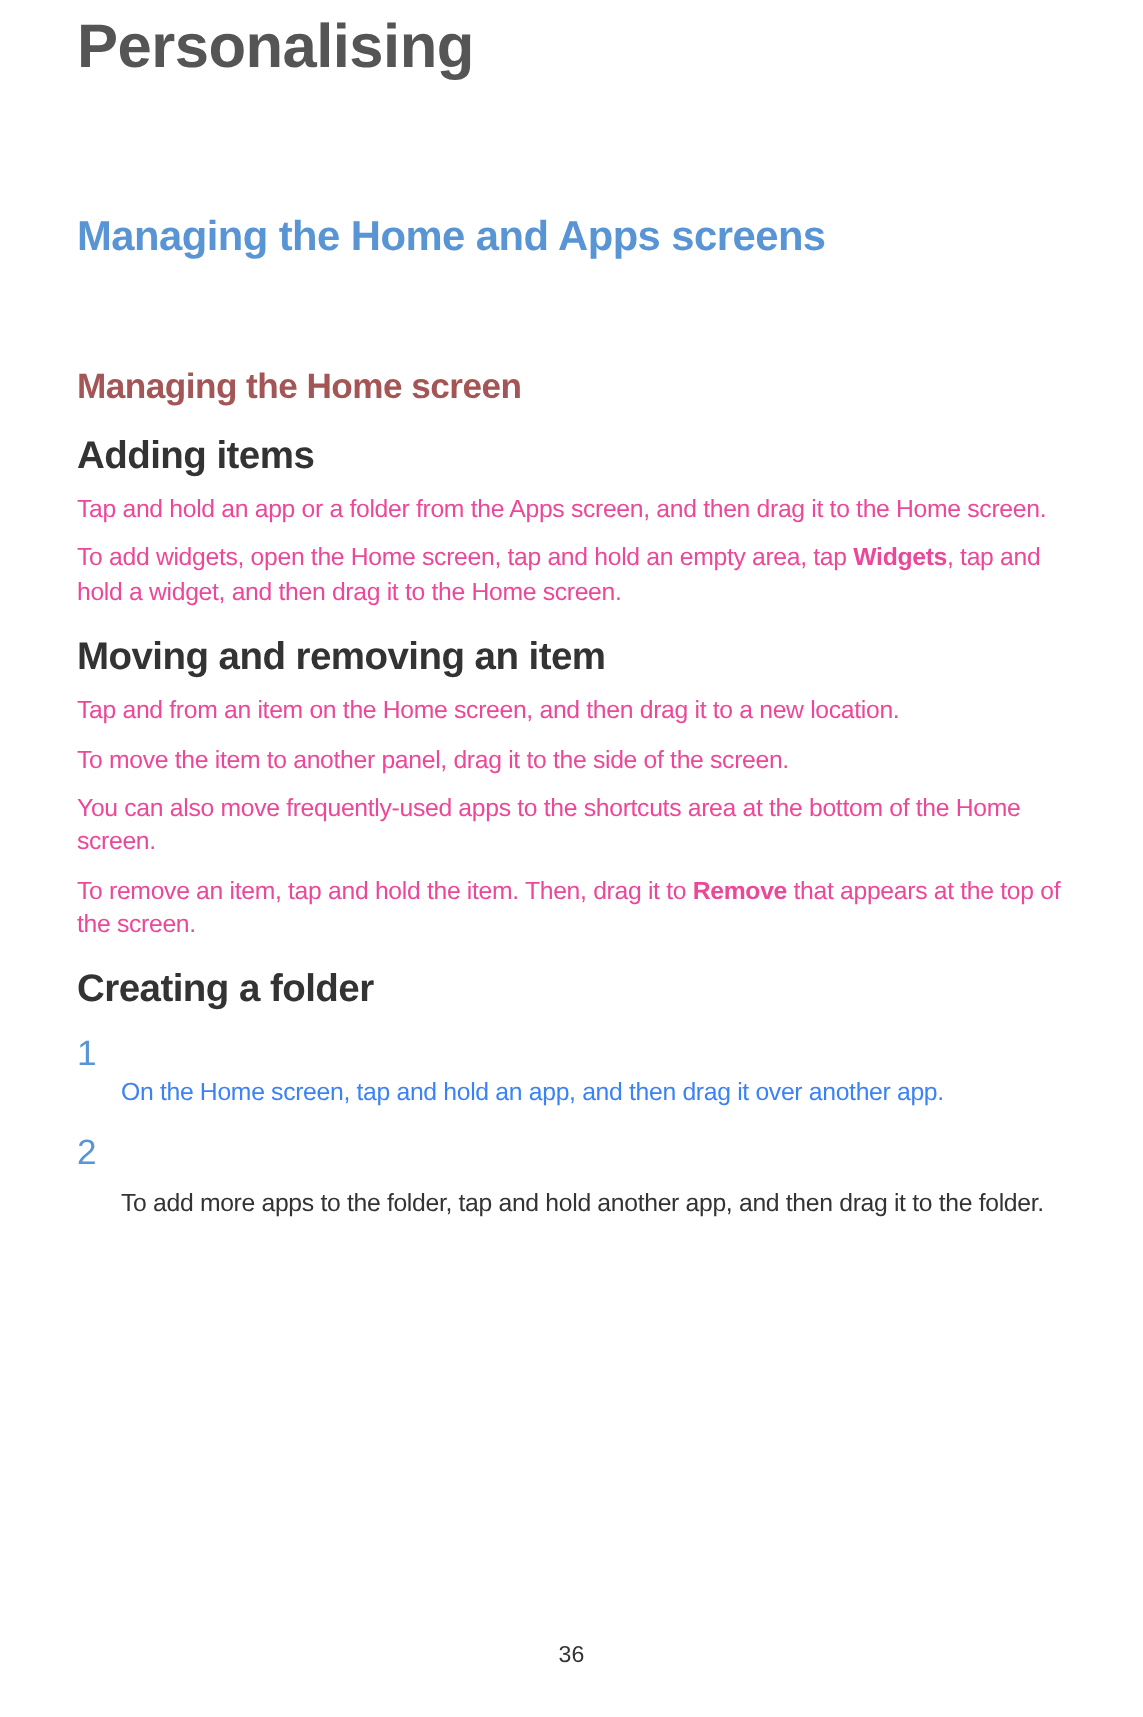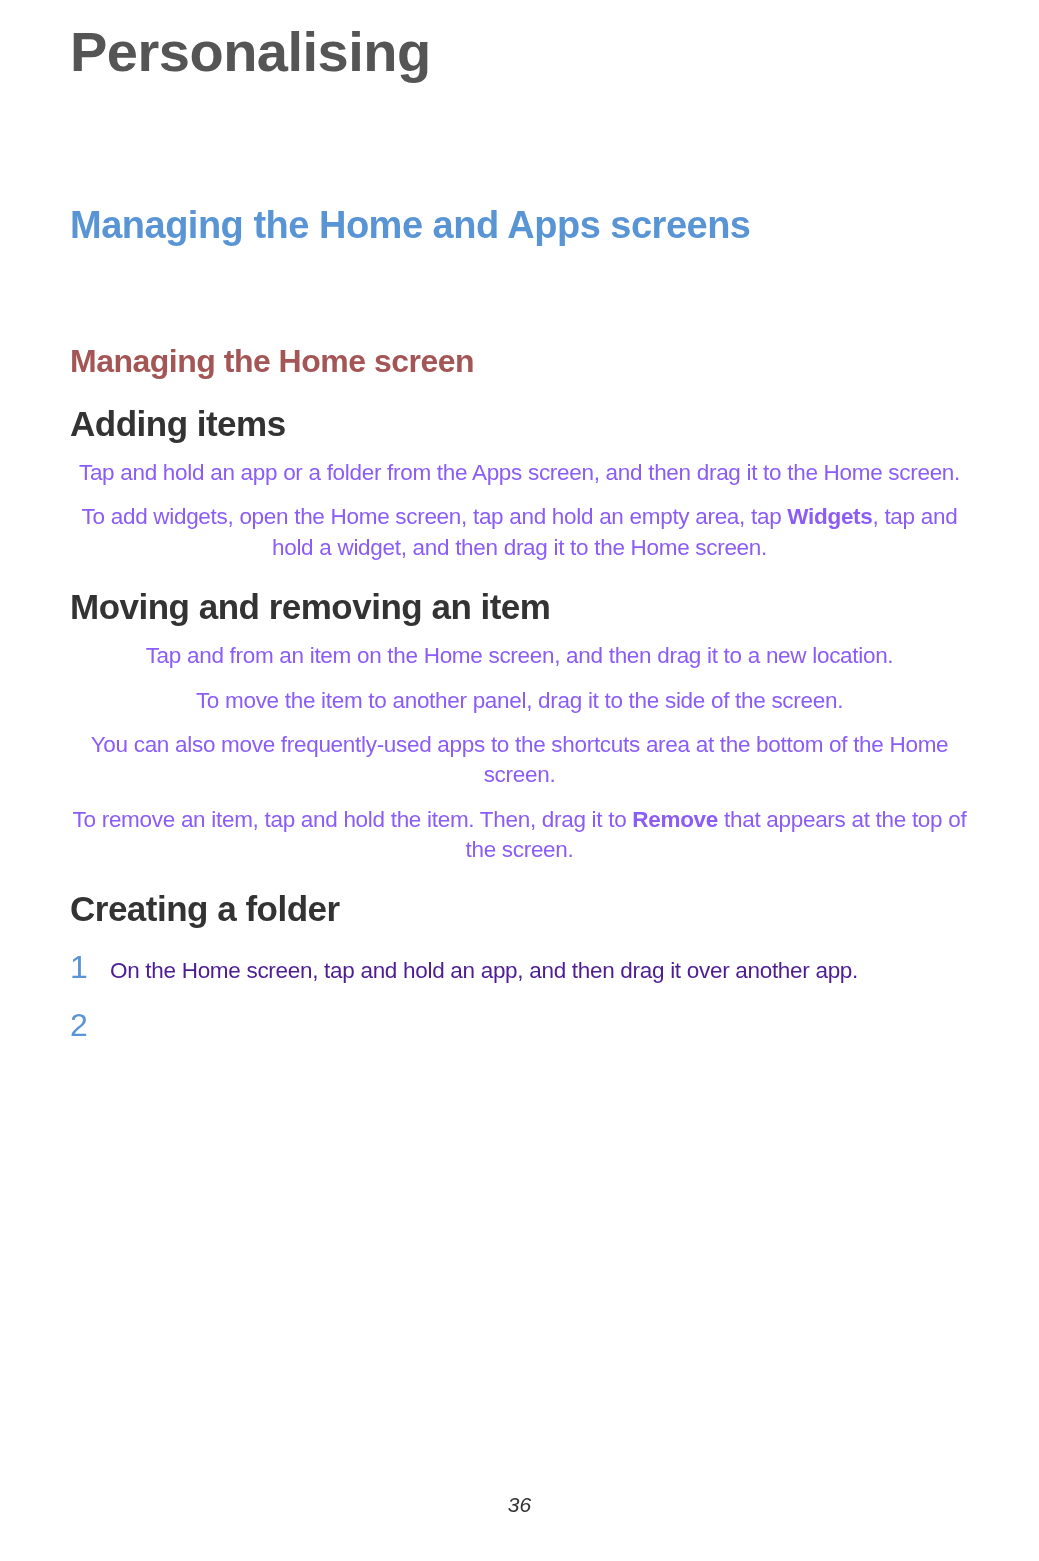"Personalising" .page-title { padding-top: 19px -> 9px }
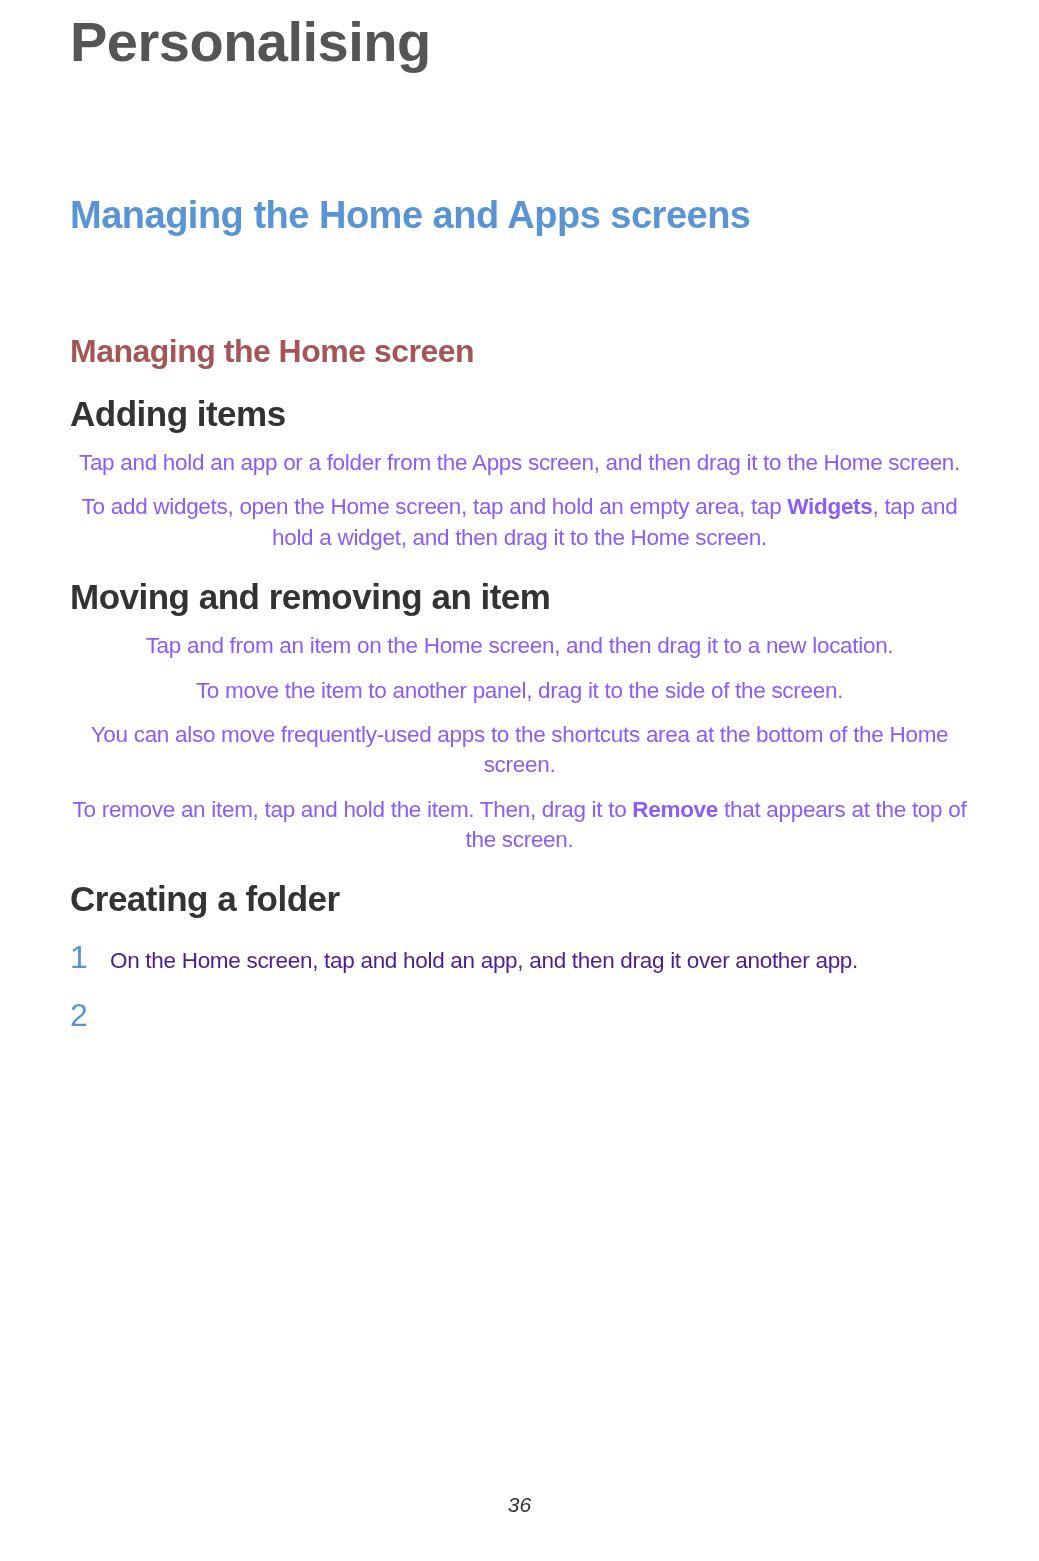"Tap and hold an app" .body-text { color: #8b5cf6 -> #ec4899; text-align: center -> none }
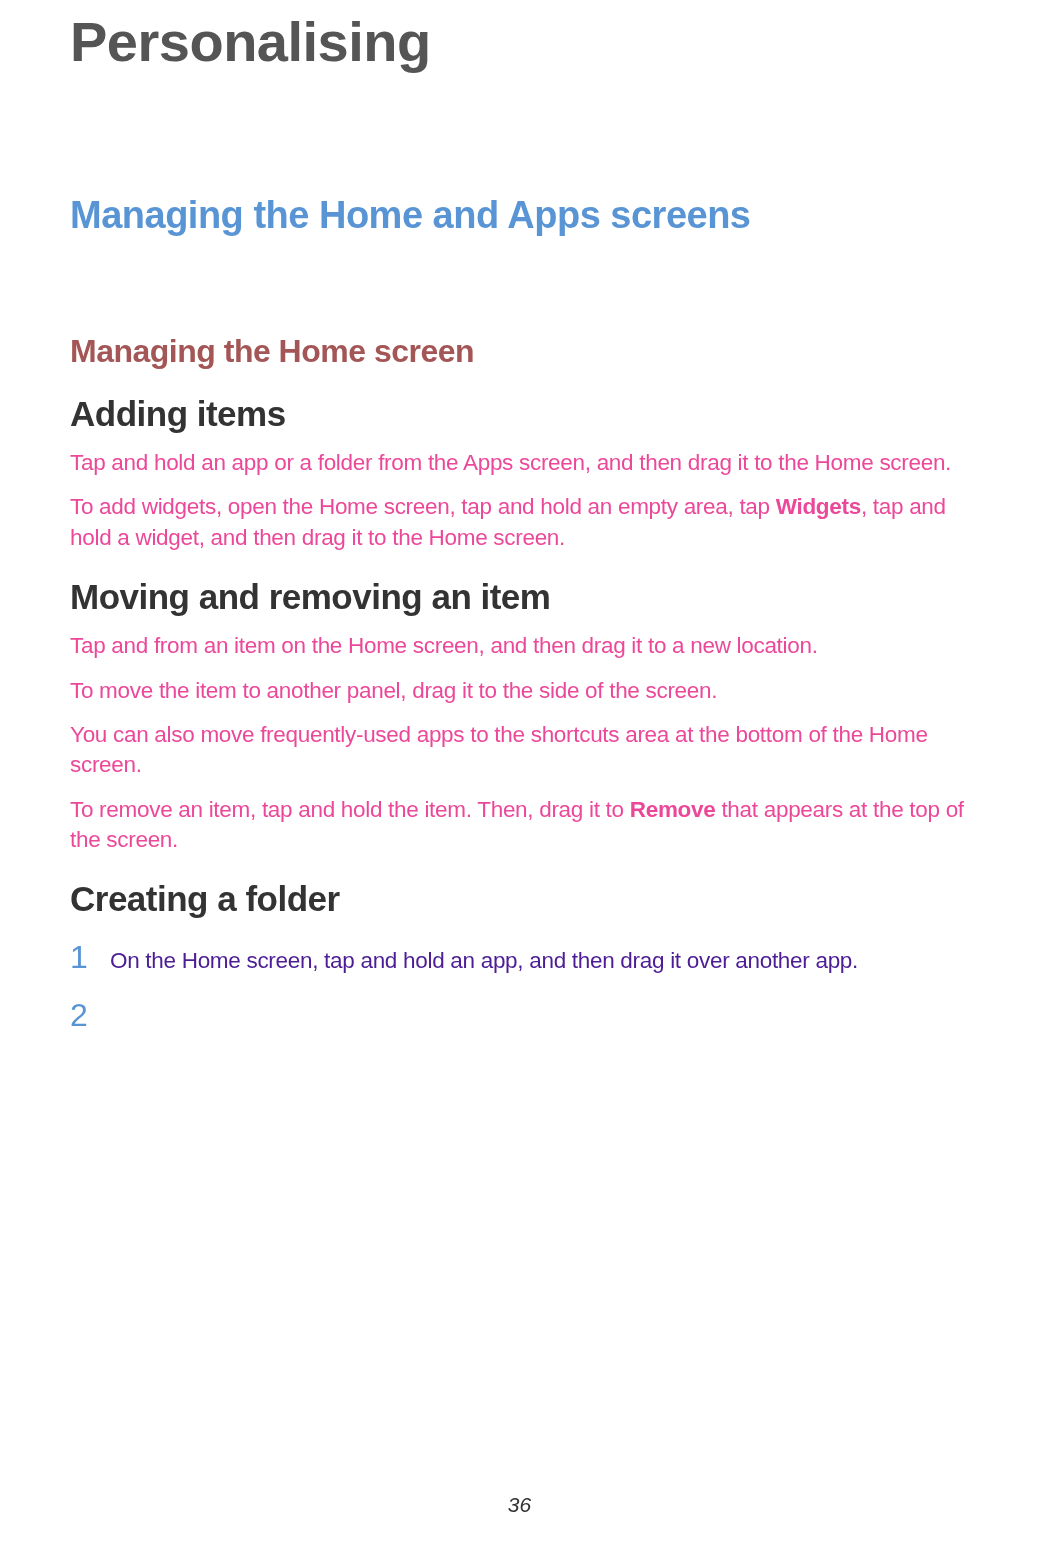"On the Home screen, tap" .list-content { color: #4c1d95 -> #3b82f6; margin-top: none -> 32px }
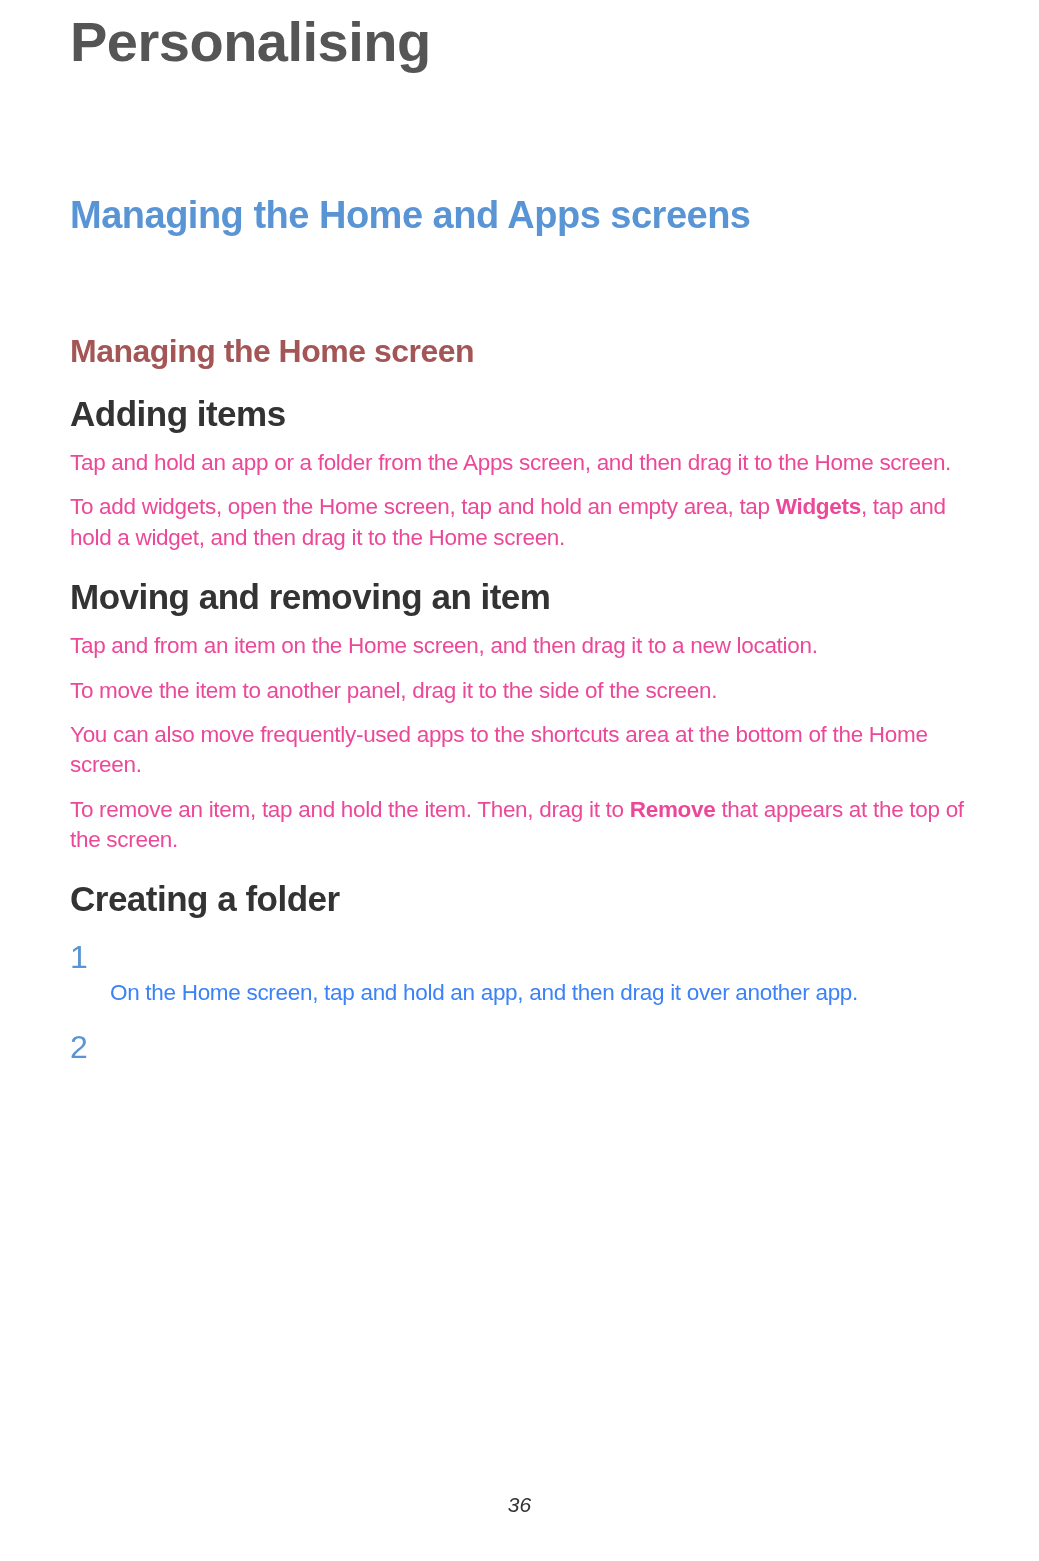"To add more apps to" p.list-subtext { html: none -> <p>To add more apps to the folder, tap and hold another app, and then drag it to the folder.</p> }
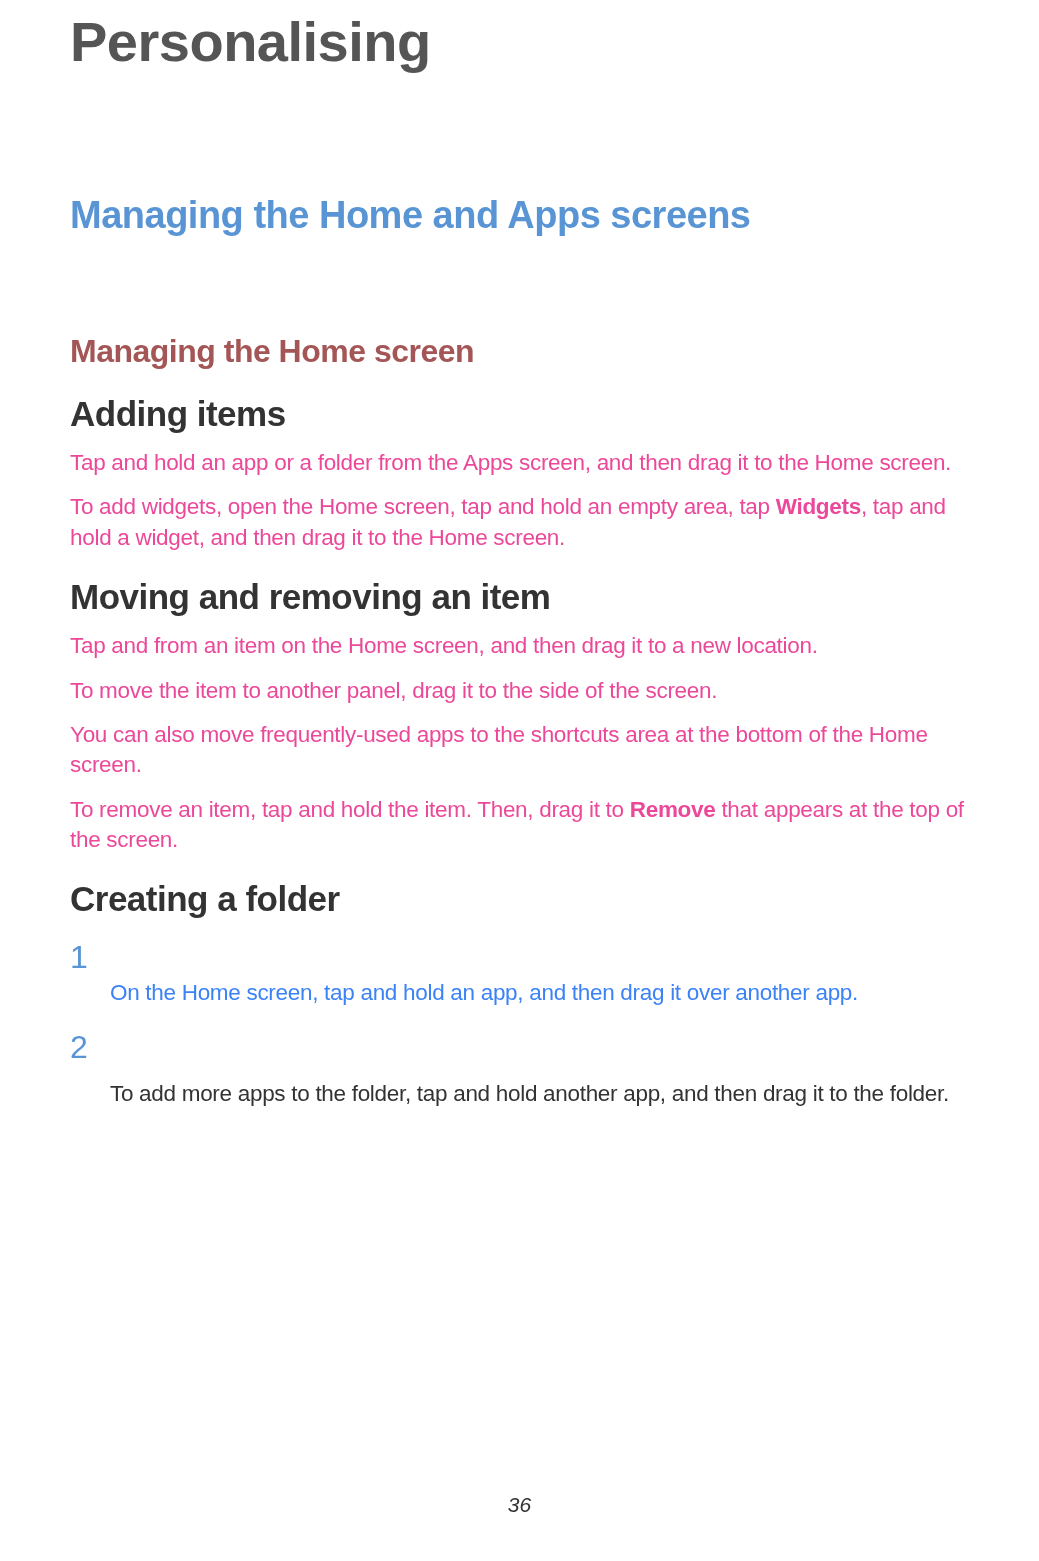"36" .page-number { font-style: italic -> none }
